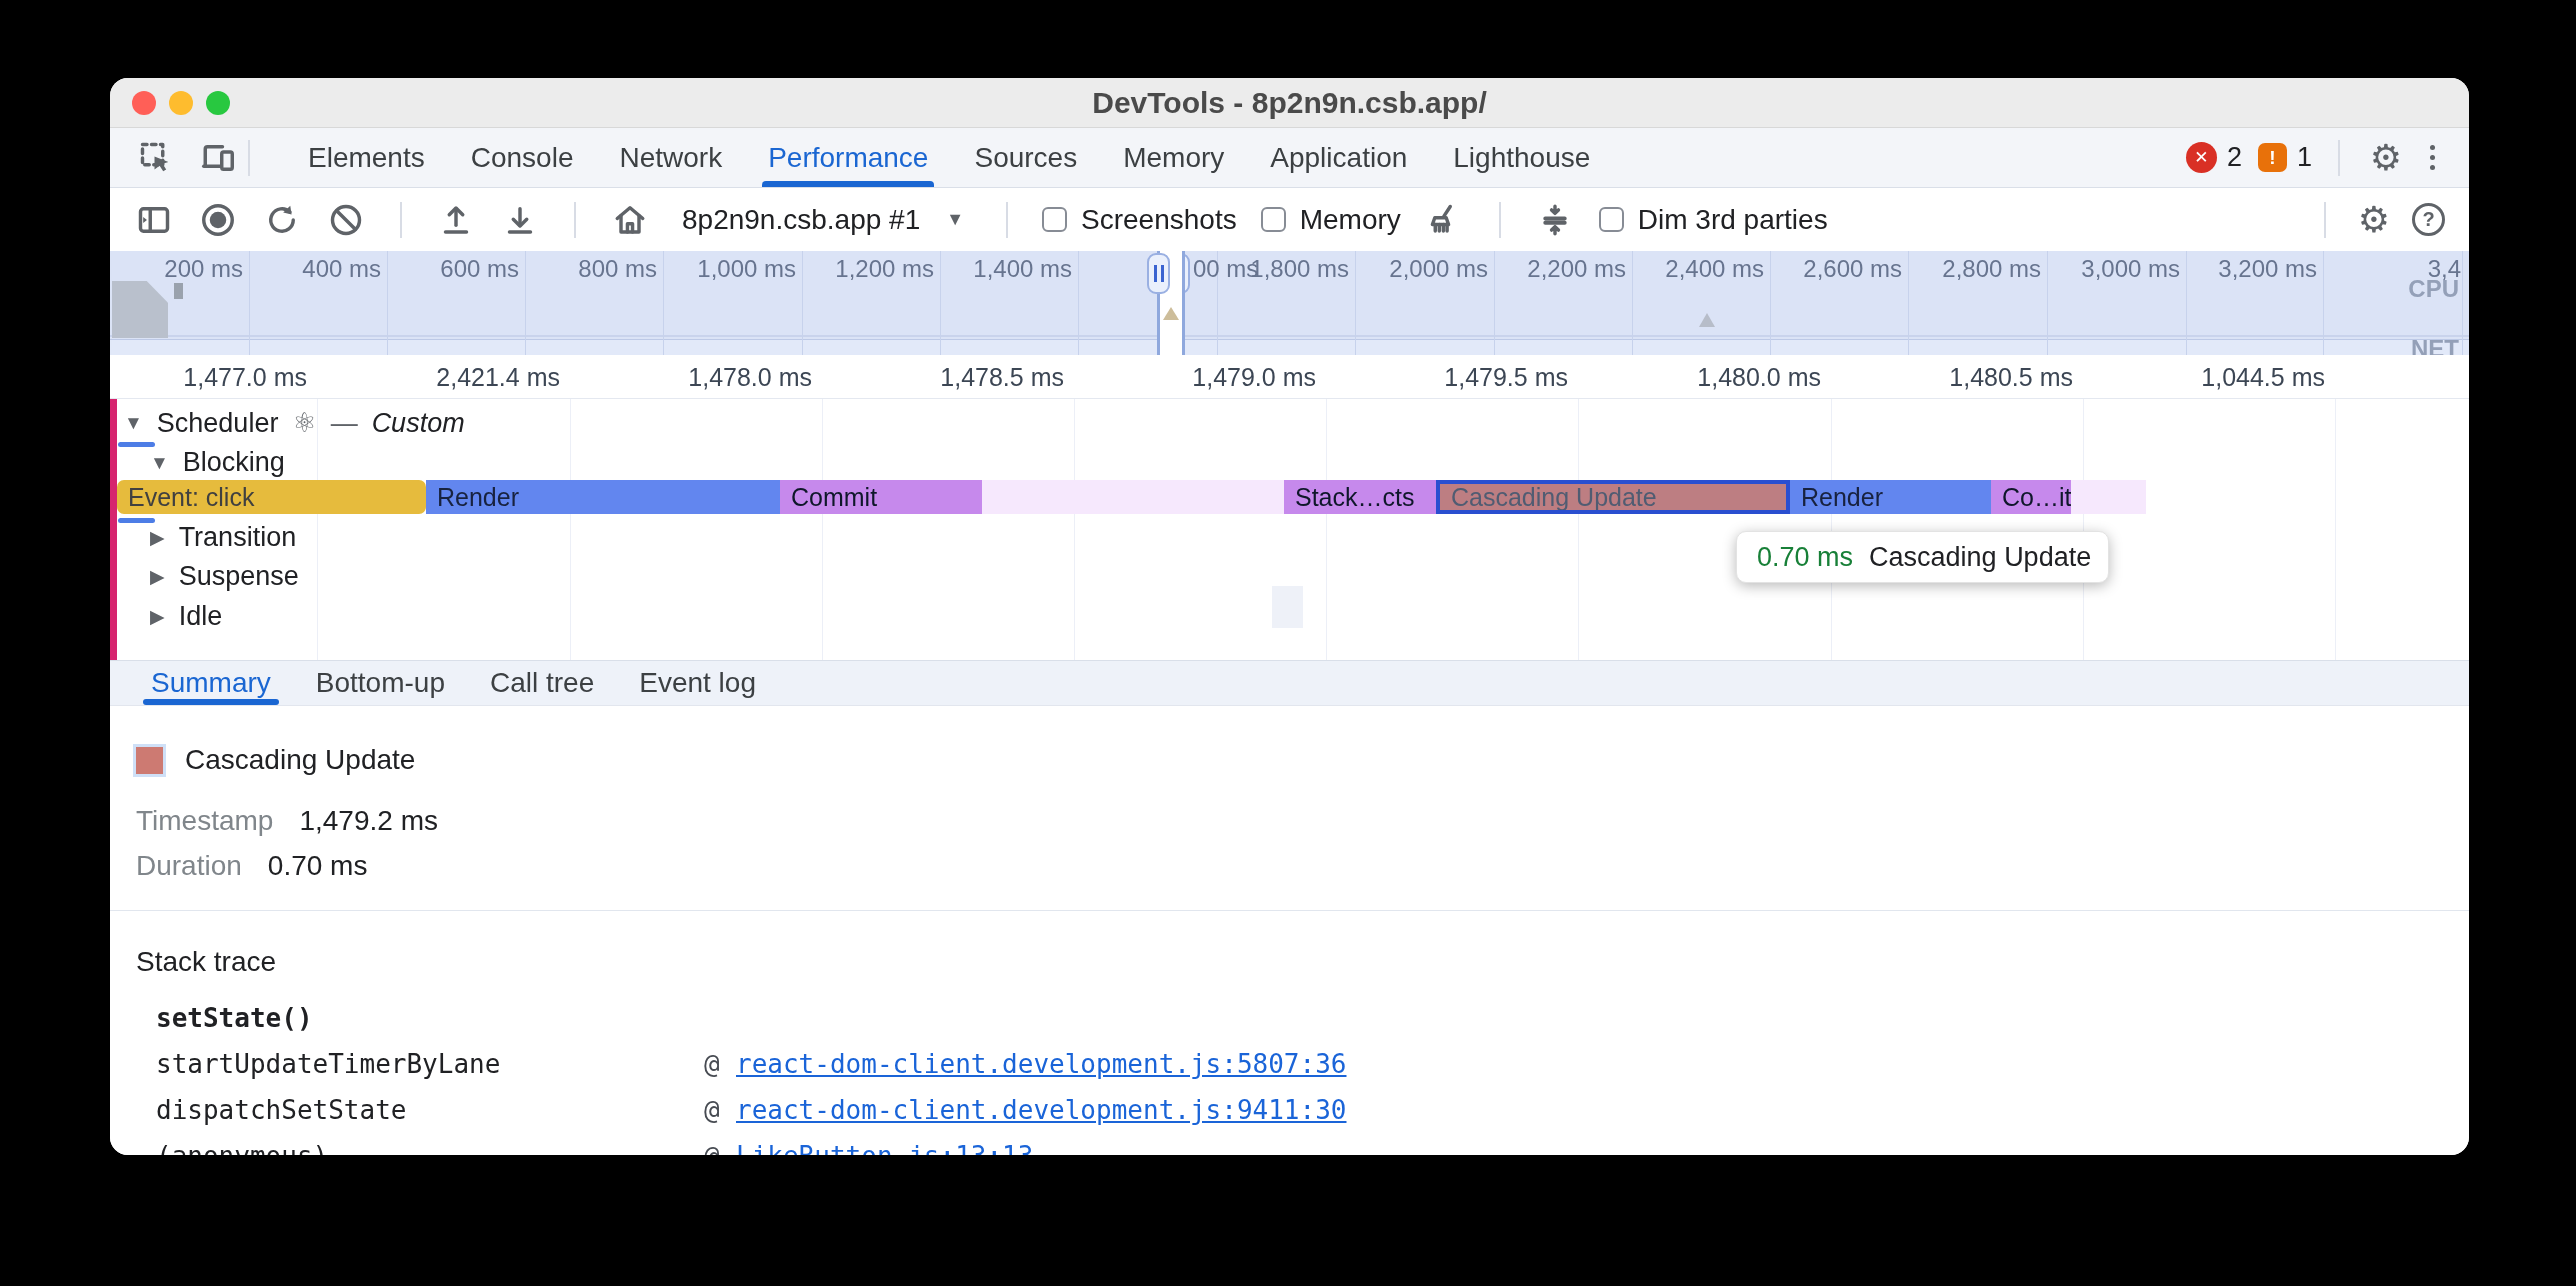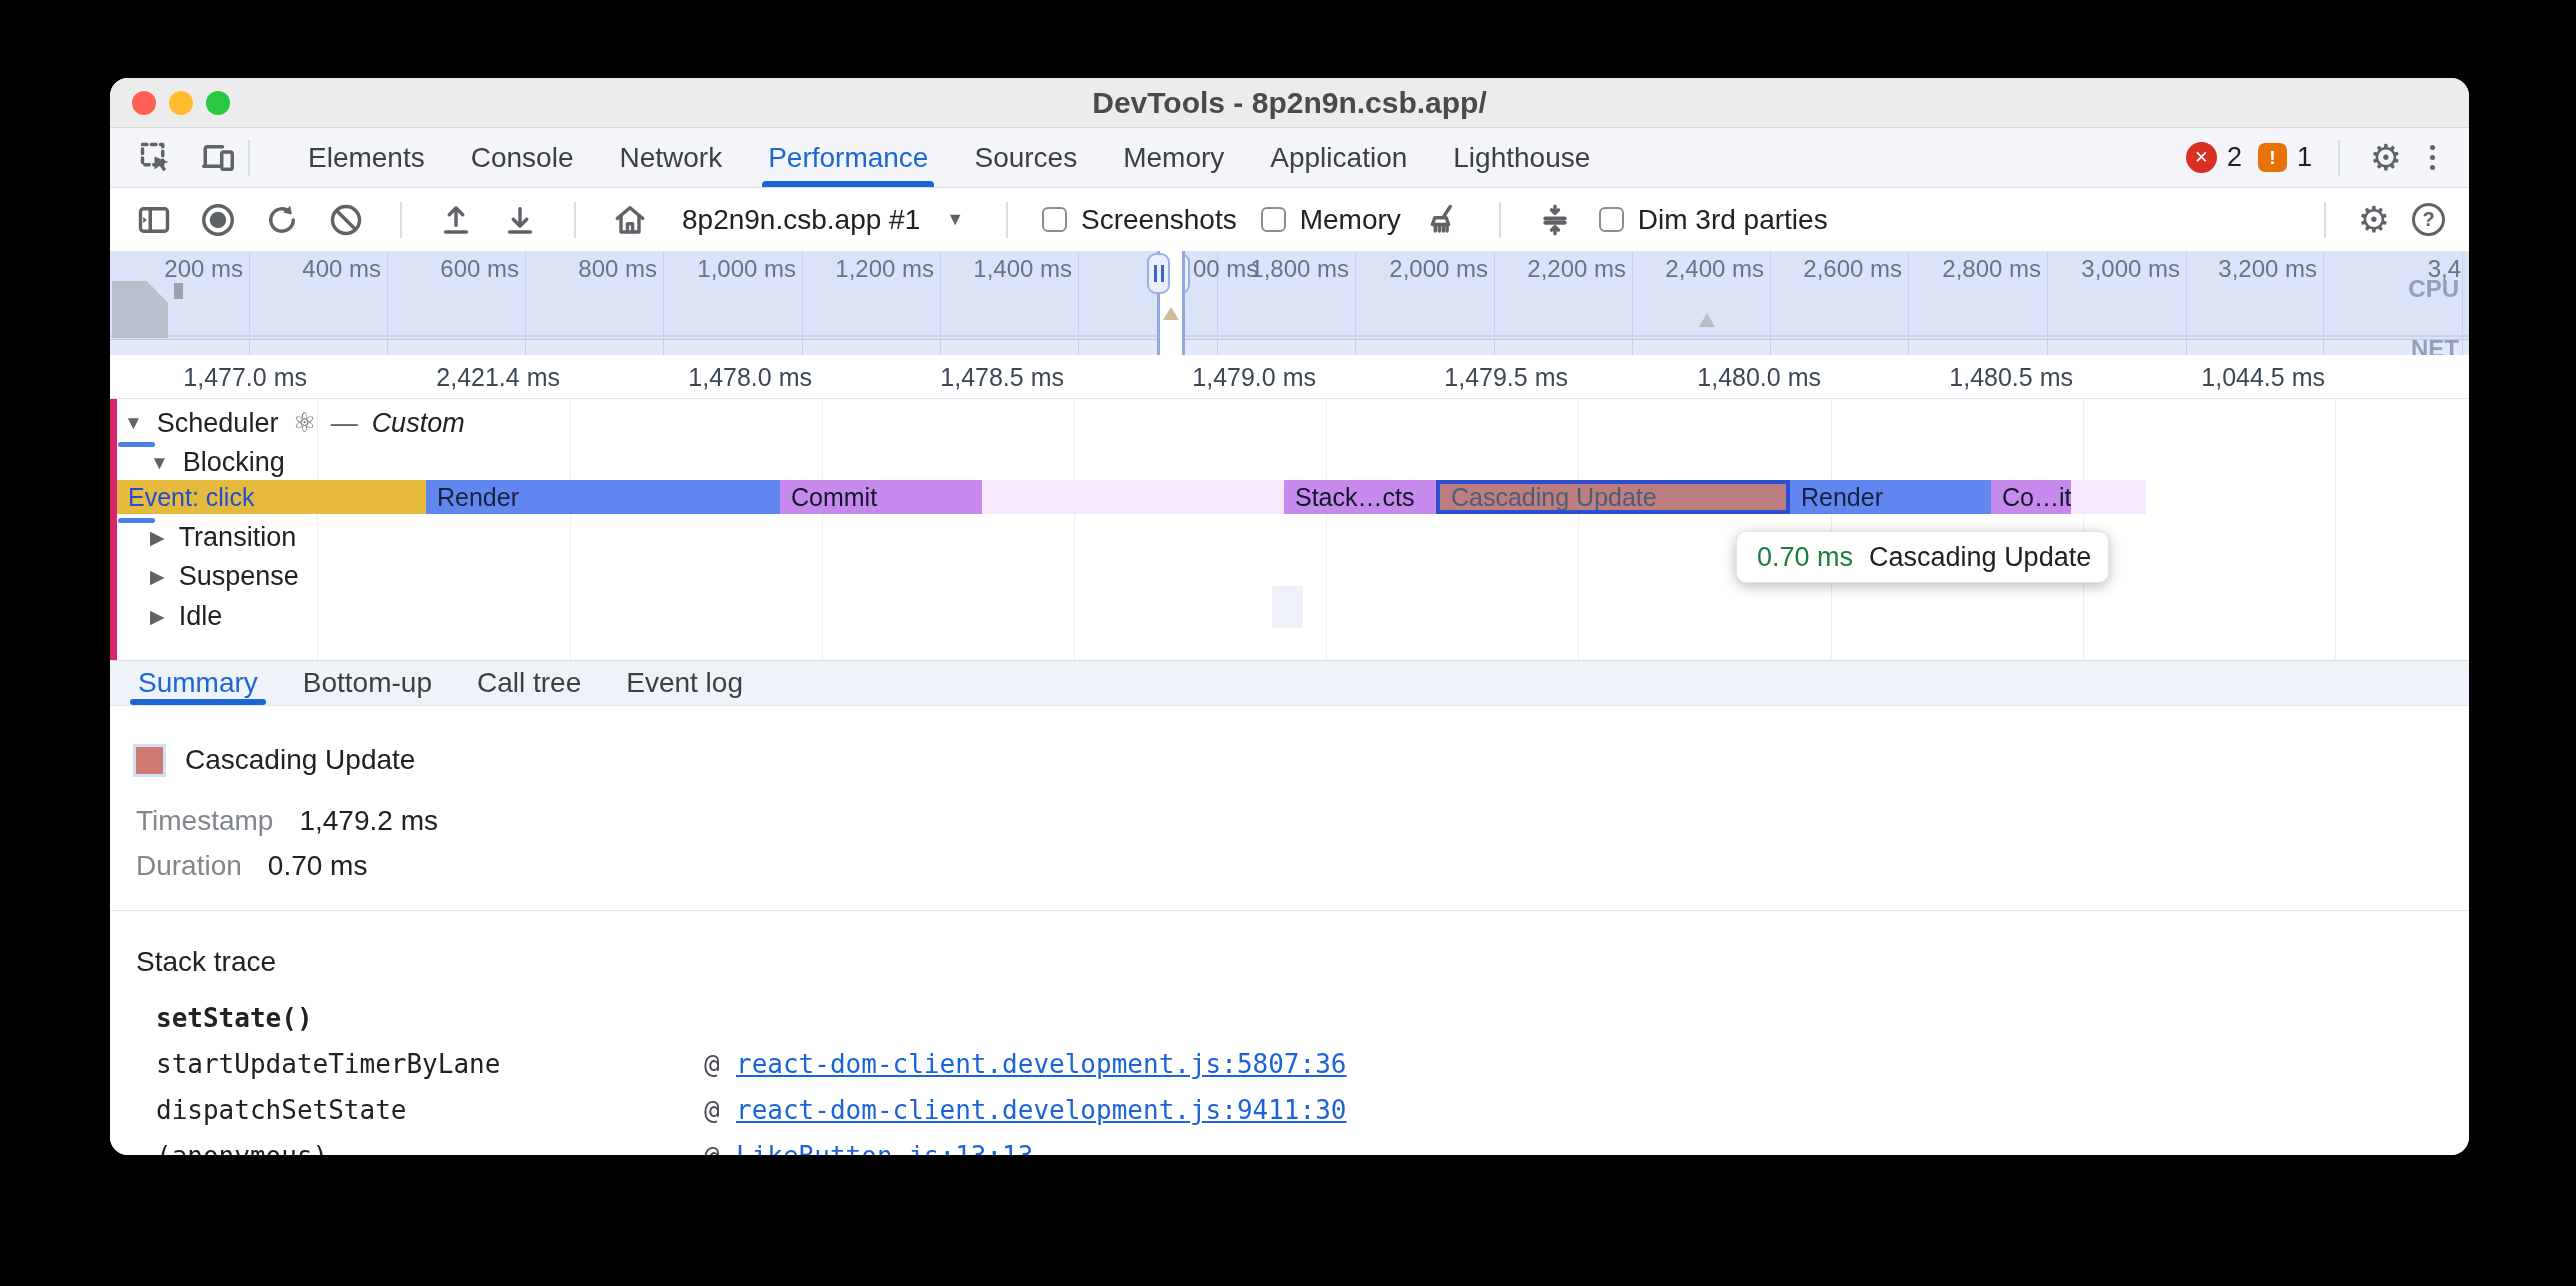"Event: click" .bar.yellow { border-radius: none -> 7px; color: #1d4ed8 -> #404040 }
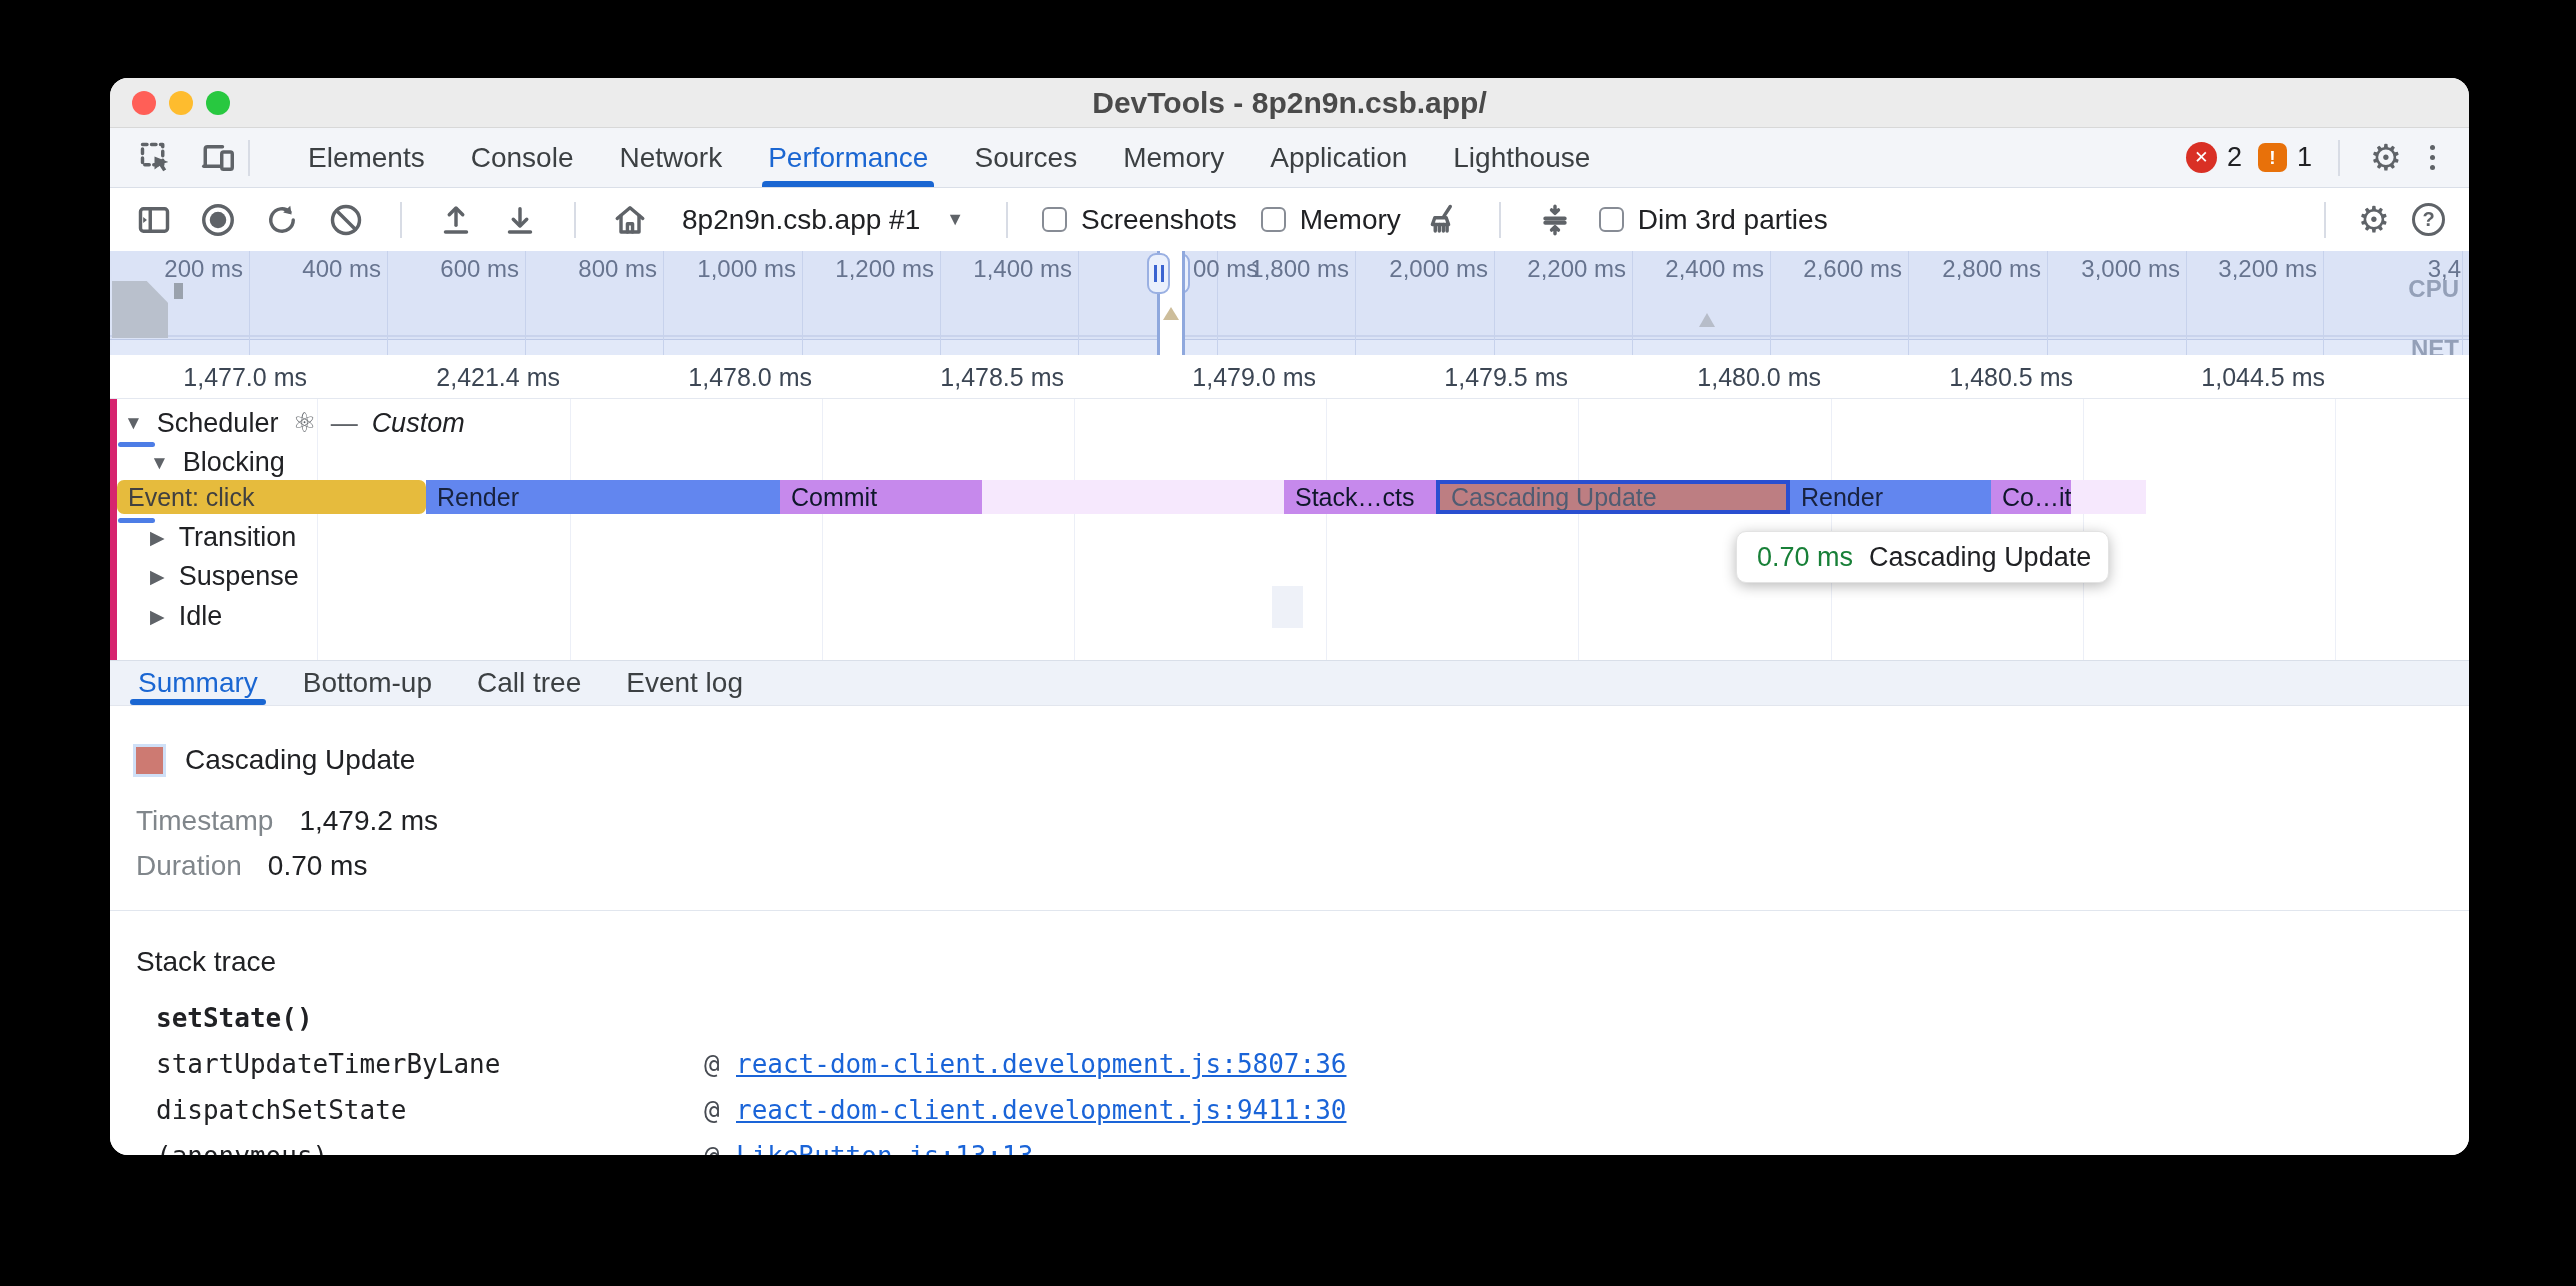"Summary" .bstrip { padding-left: 28px -> 41px }
